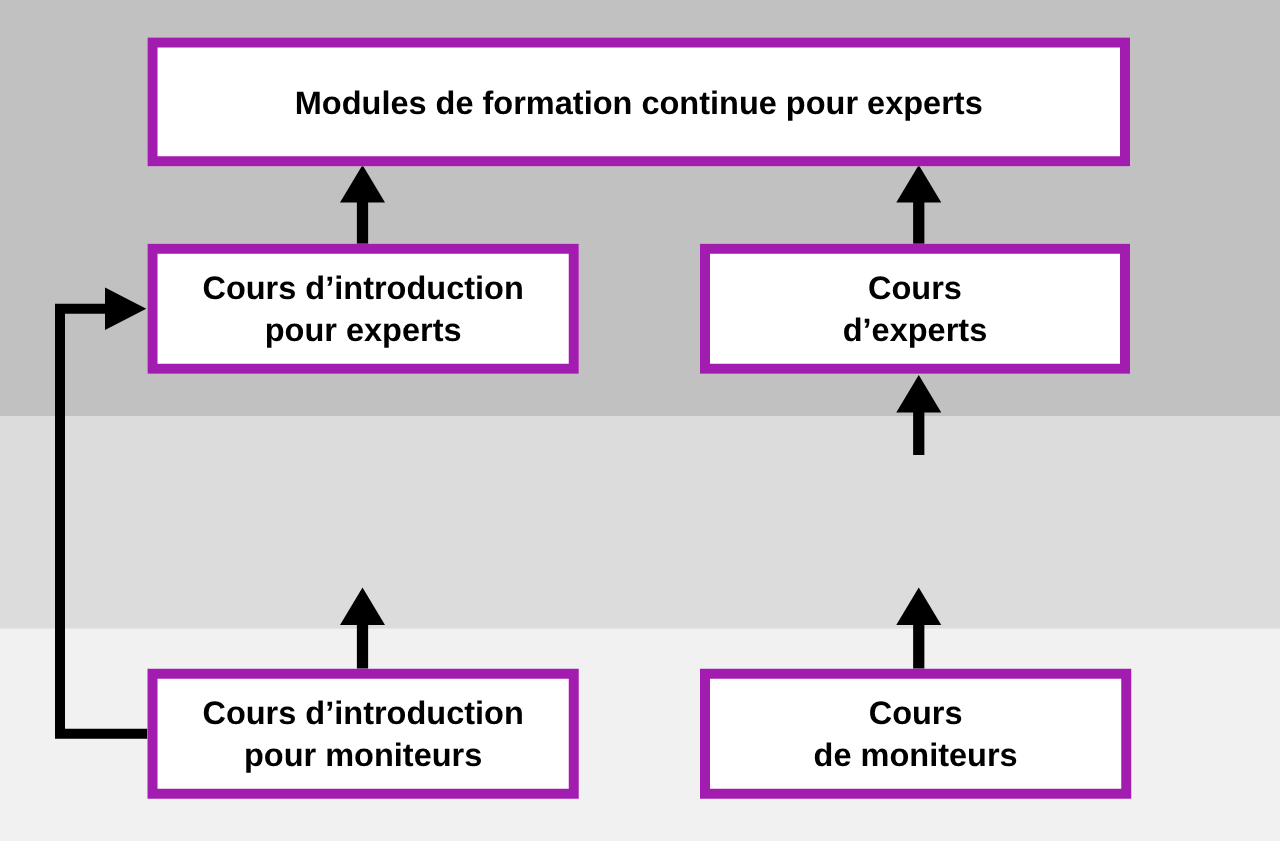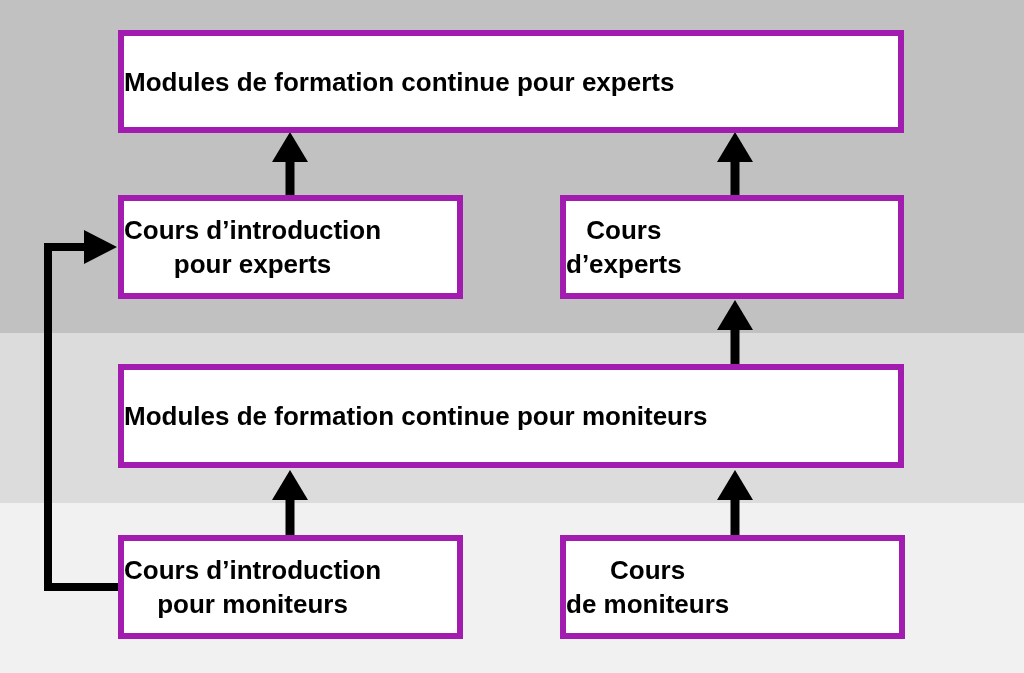"Modules de formation continue pour" .node { border: 6px solid #a21caf -> 8px solid #a21caf; justify-content: flex-start -> center }
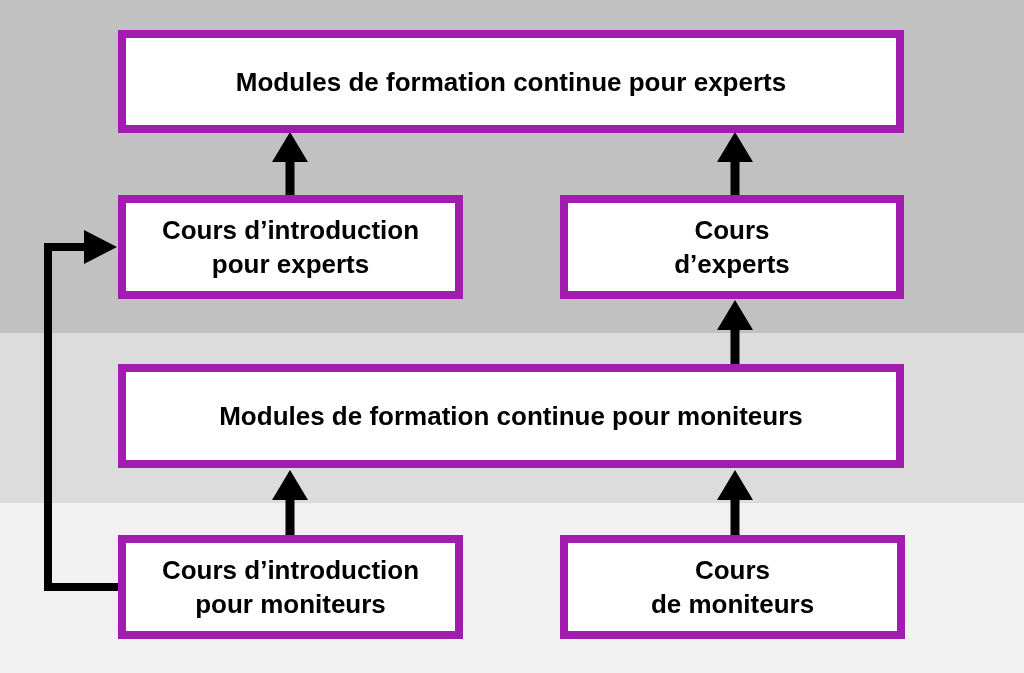"Modules de formation continue pour moniteurs" div.node { html: <div> <span>Modules de formation continue pour moniteurs</span> </div> -> none }
